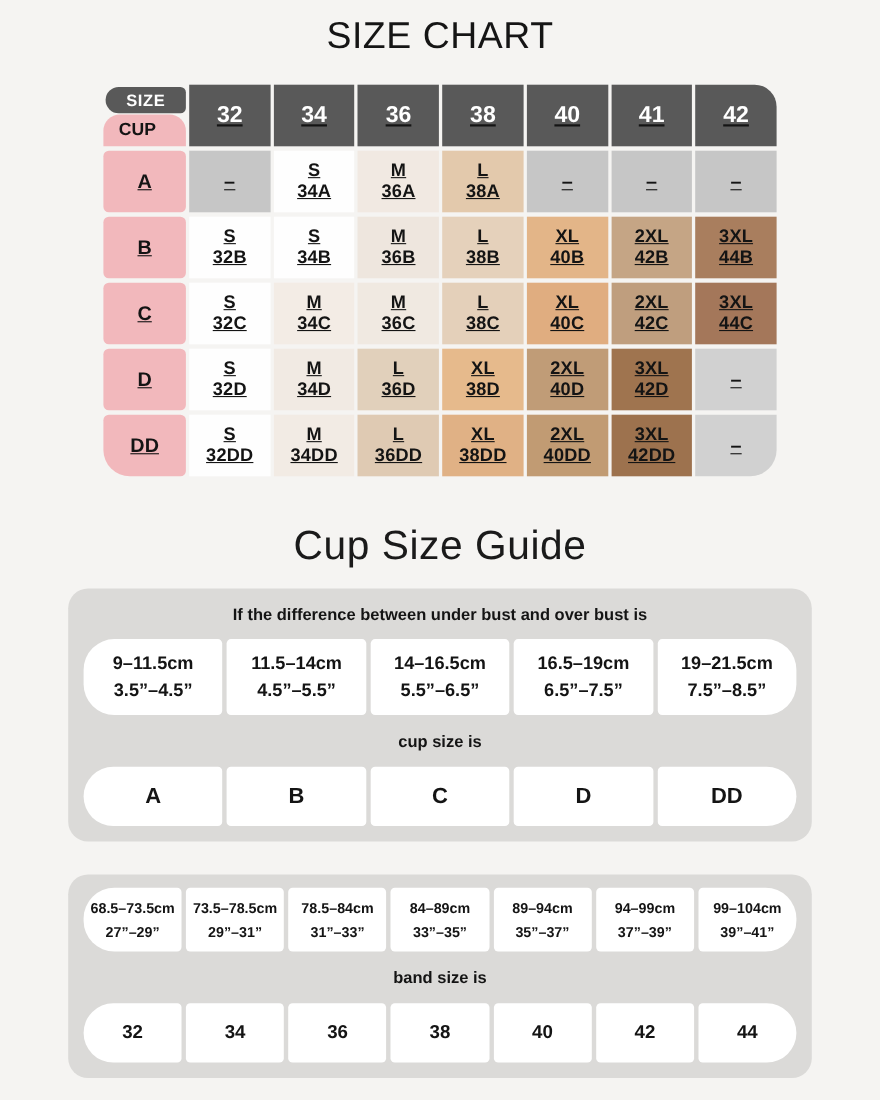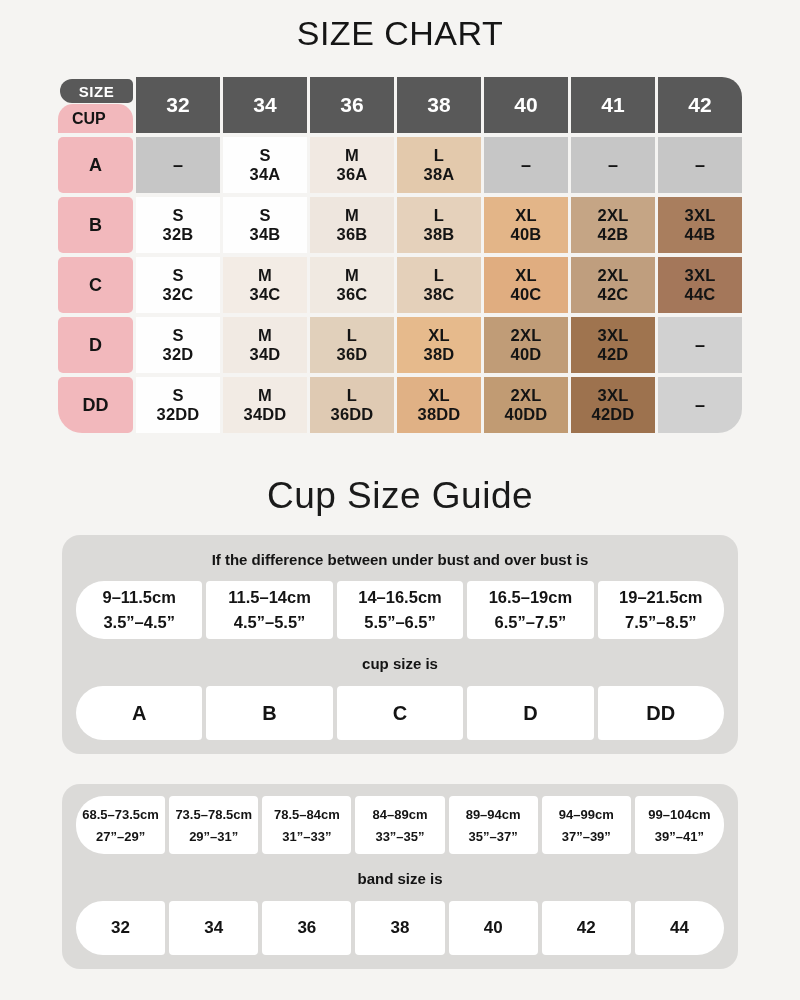"SIZE" .size-table { text-decoration: none -> underline; width: 684px -> 612px }
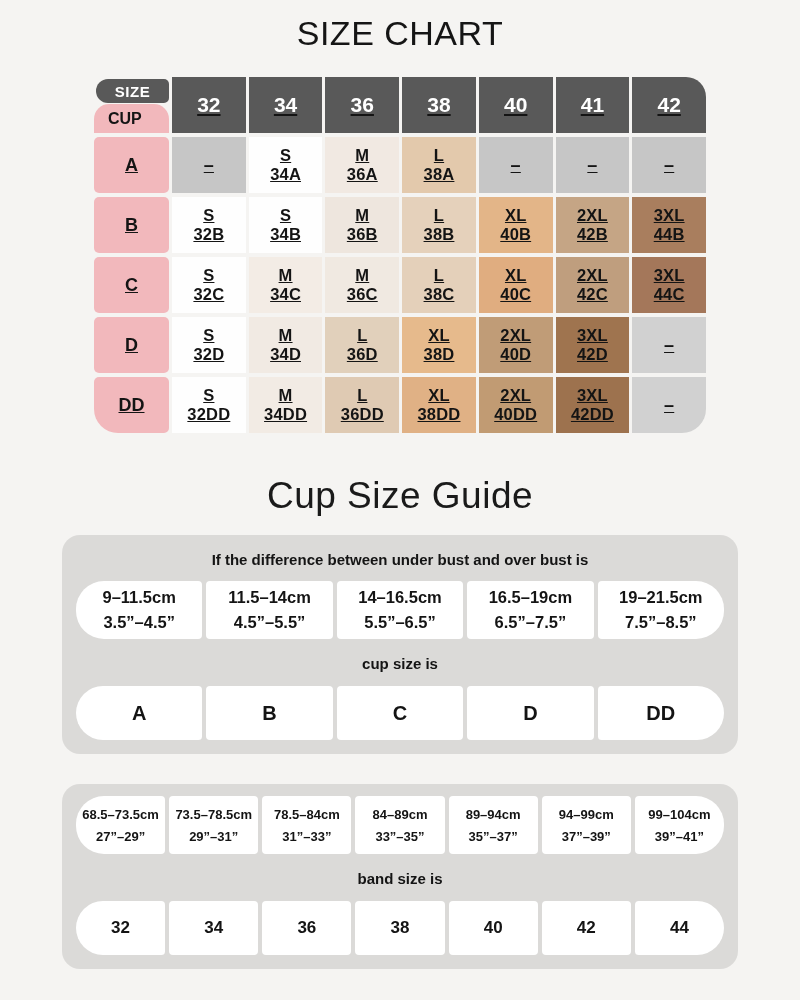"9–11.5cm" .range-pill { height: 58px -> 69px }
